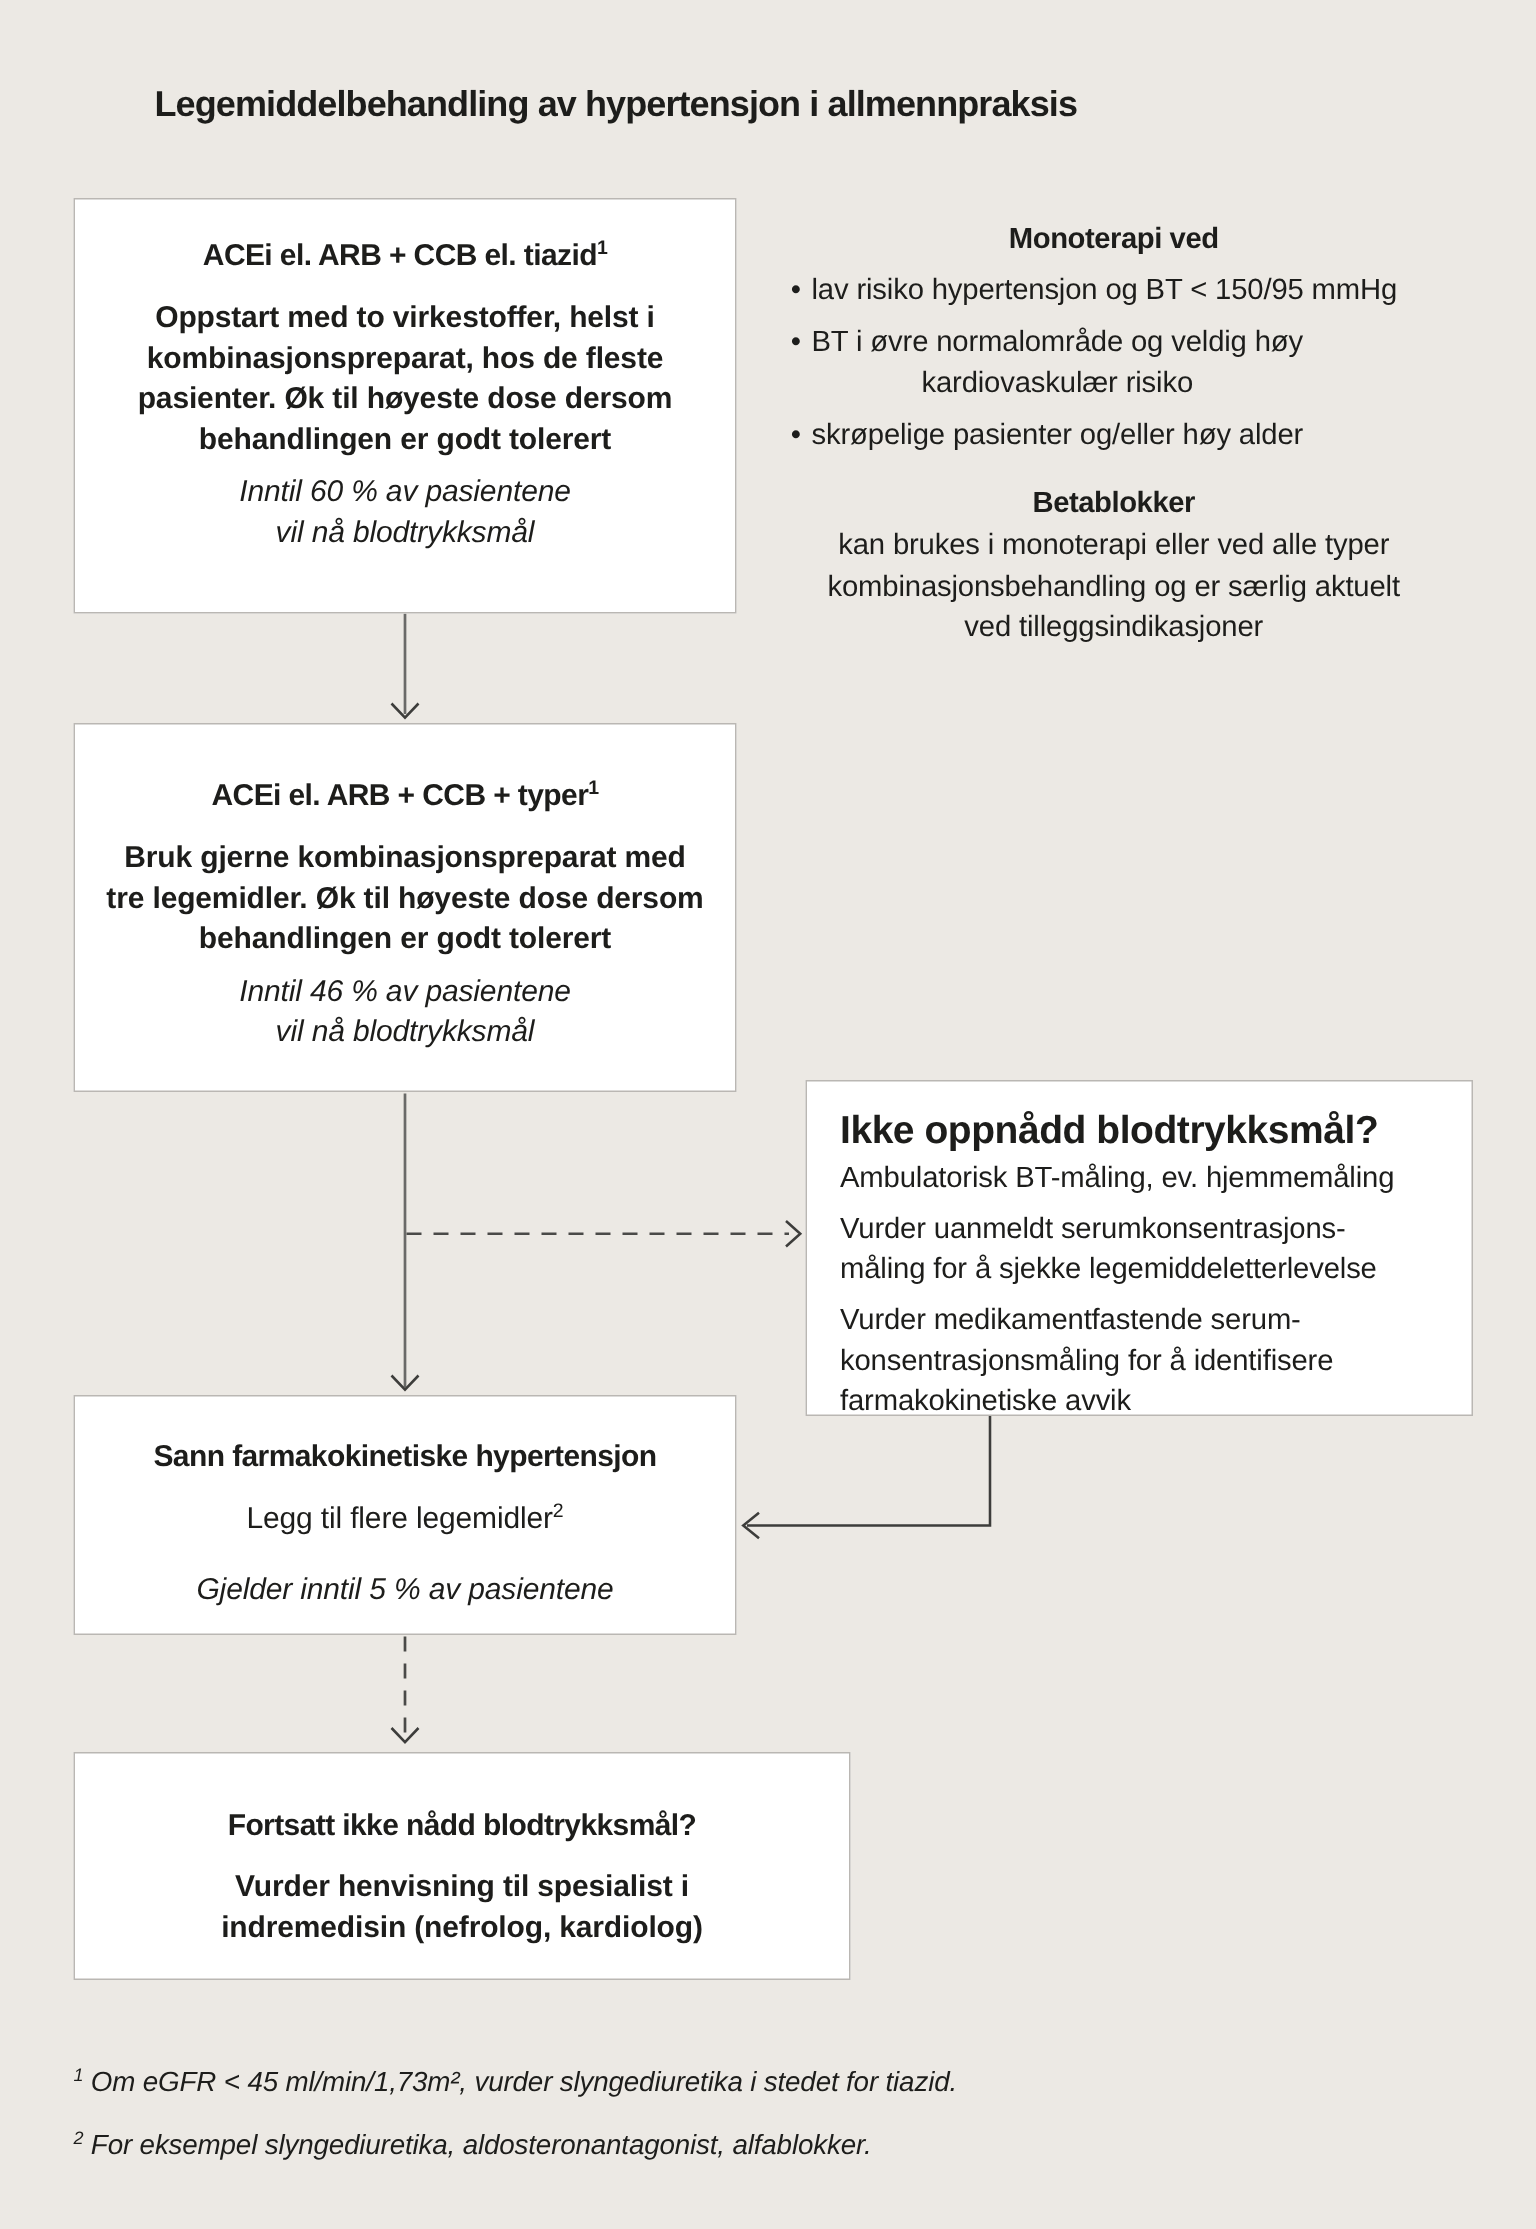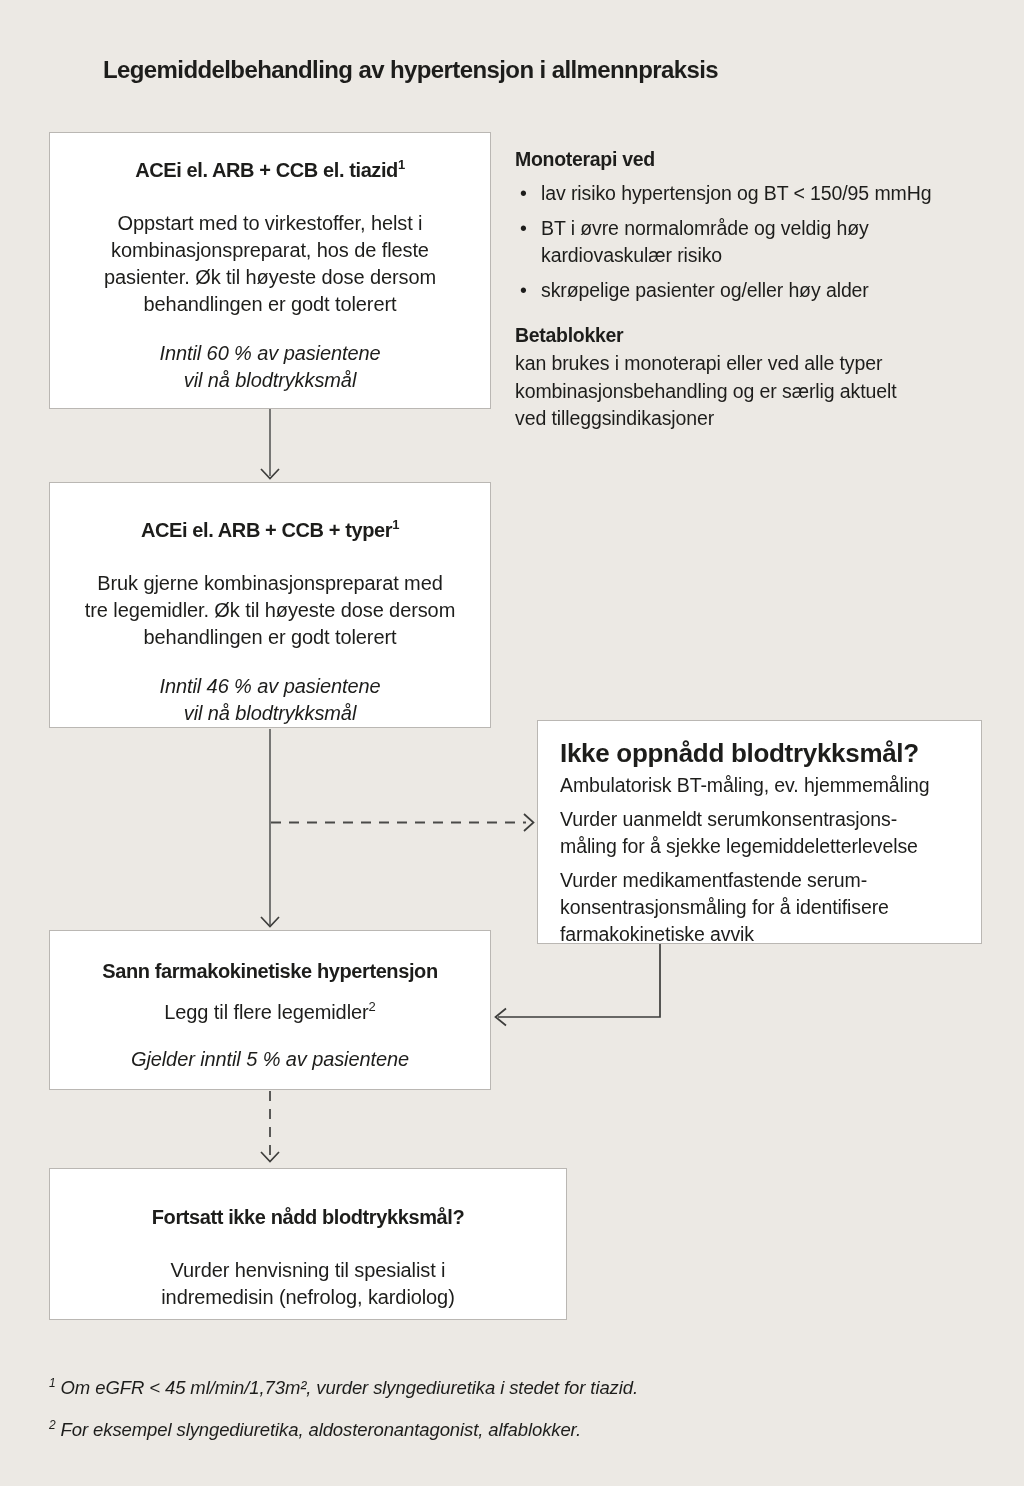"Monoterapi ved" #side-panel { text-align: none -> center }
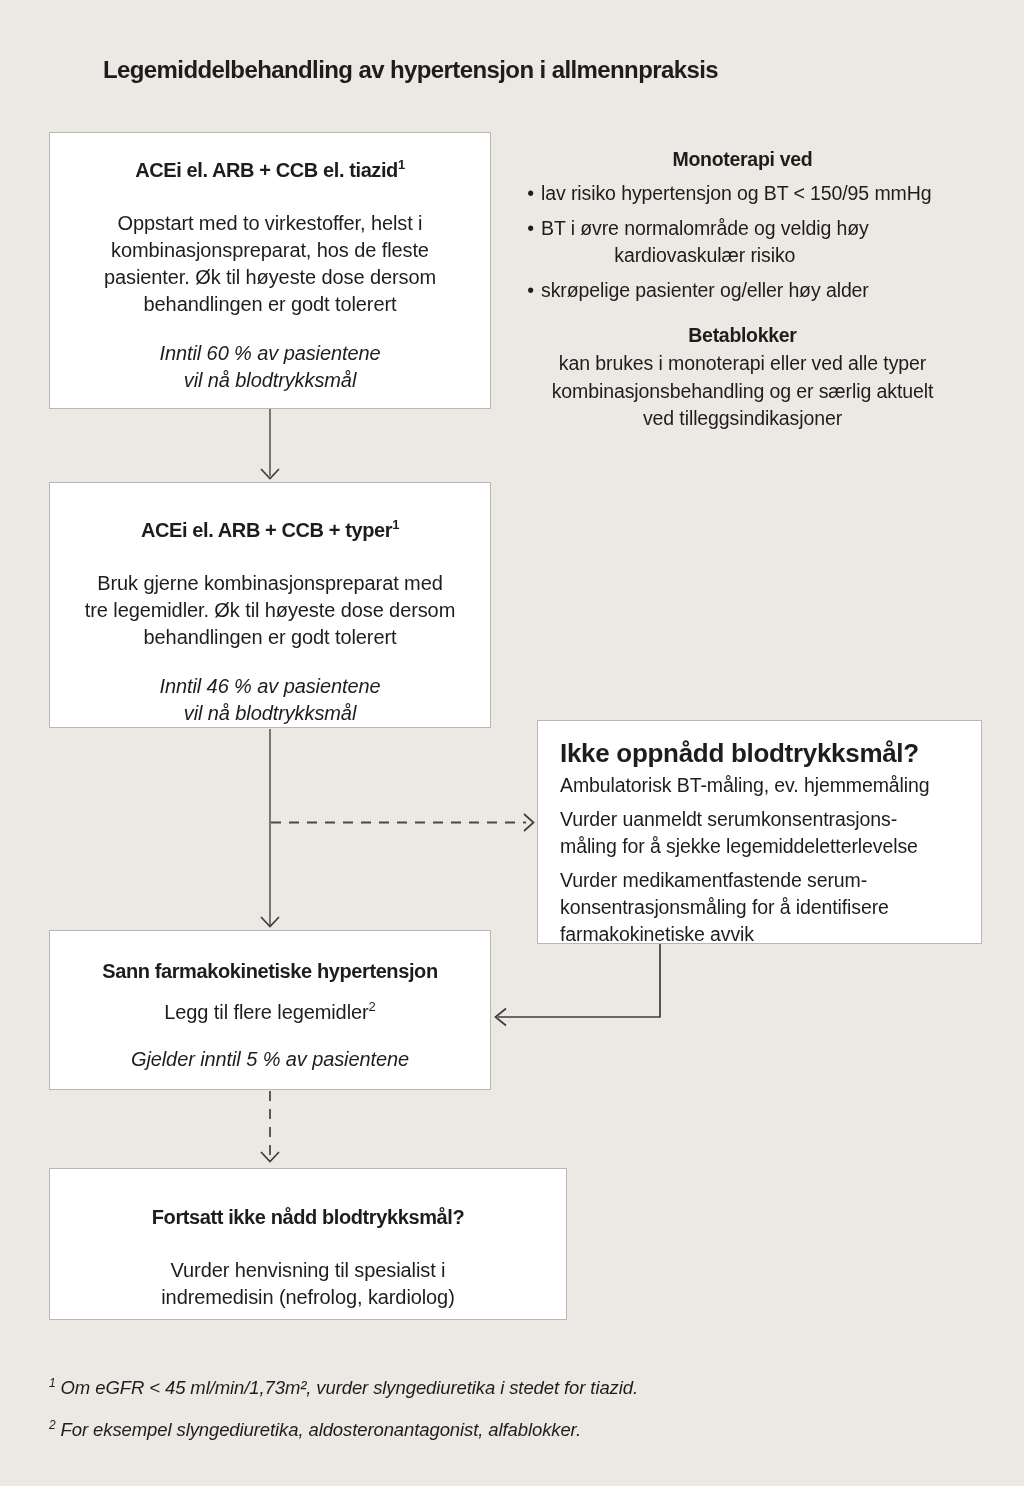"Oppstart med to virkestoffer, helst" .box-body { font-weight: none -> bold; margin-top: 28px -> 16px }
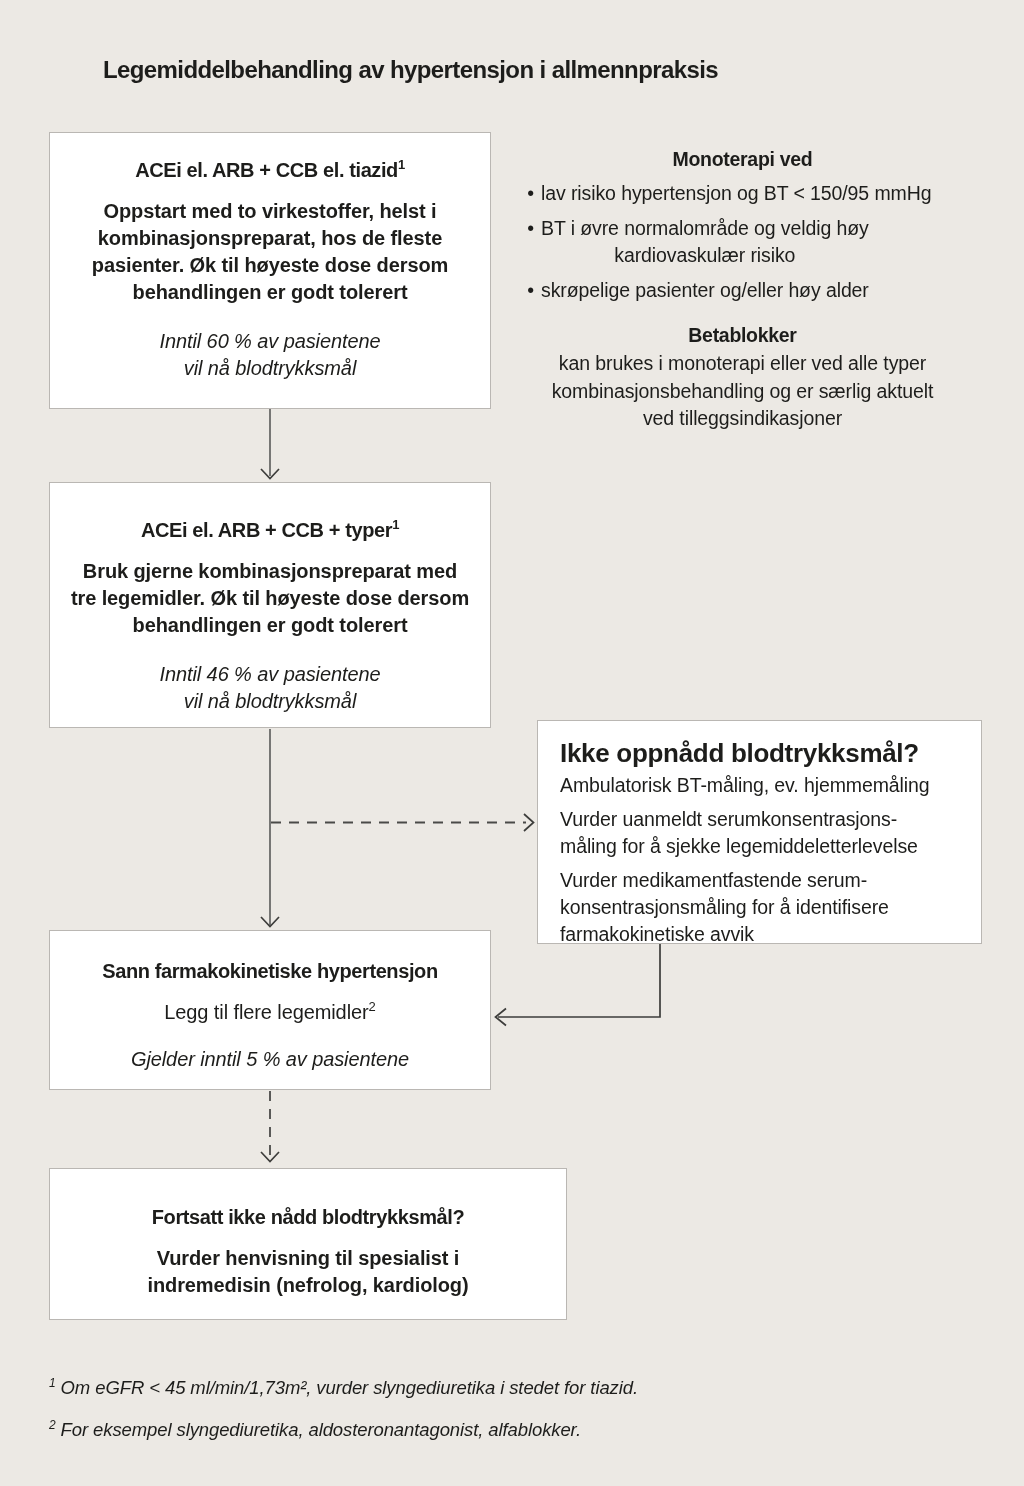"Inntil 60 % av pasientene" .box-note { margin-top: 22px -> 8px }
